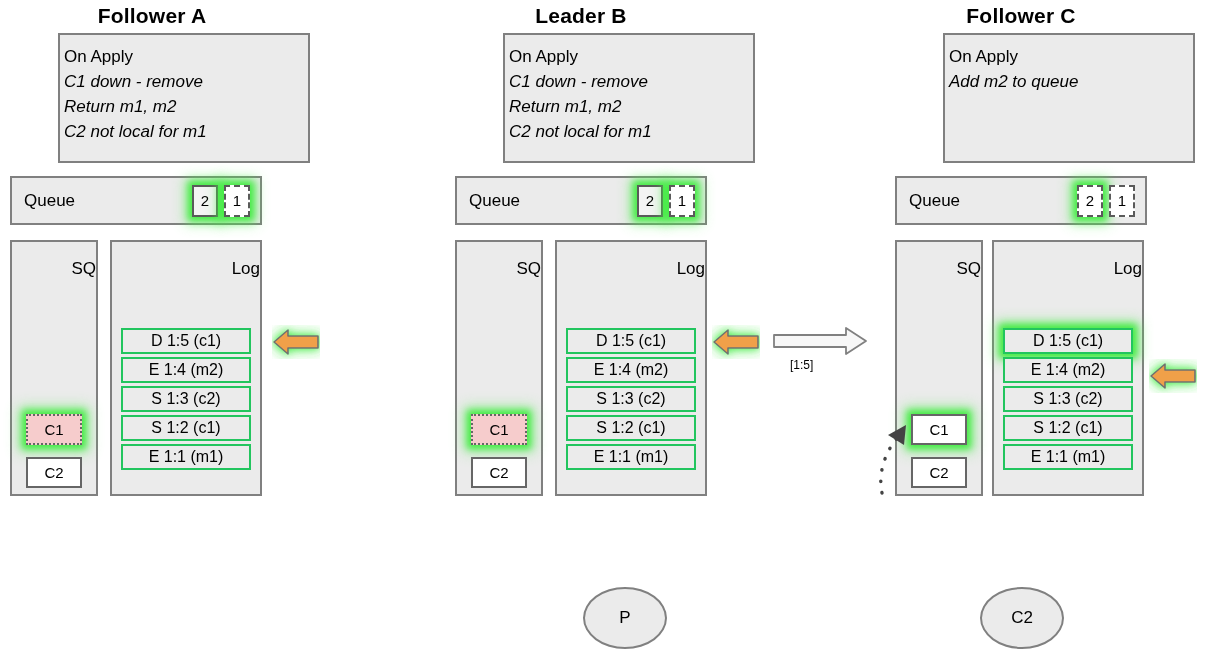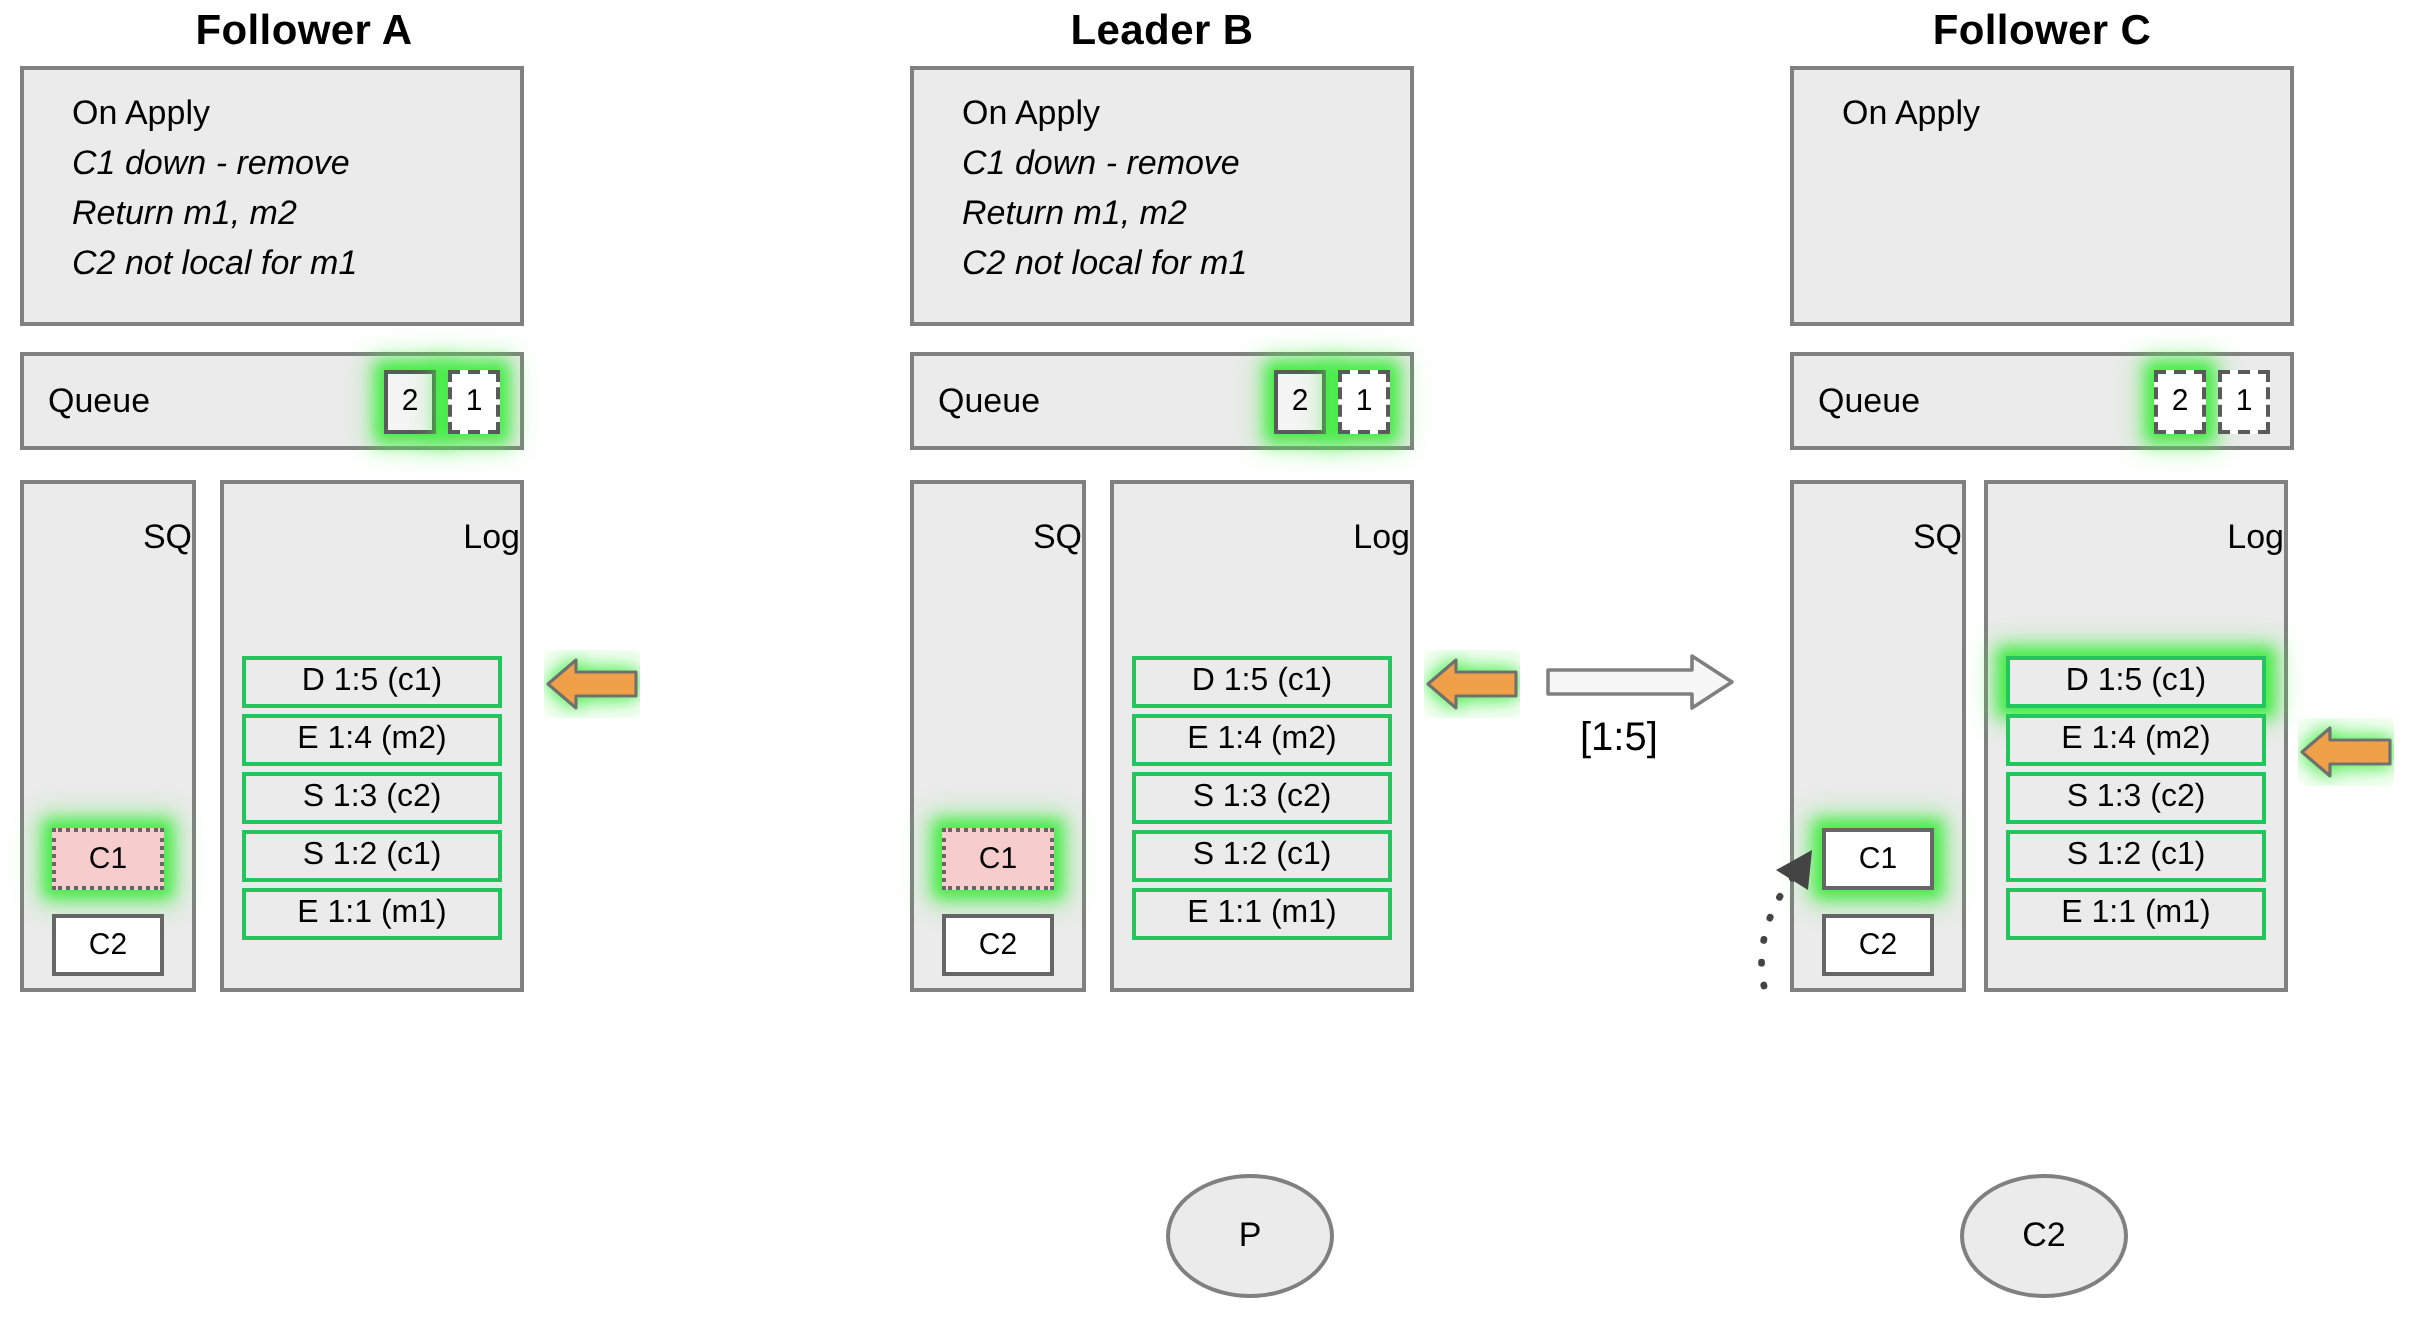"On Apply" .apply-box { margin-left: none -> 48px; padding: 9px 0 0 24px -> 9px 0 0 4px }
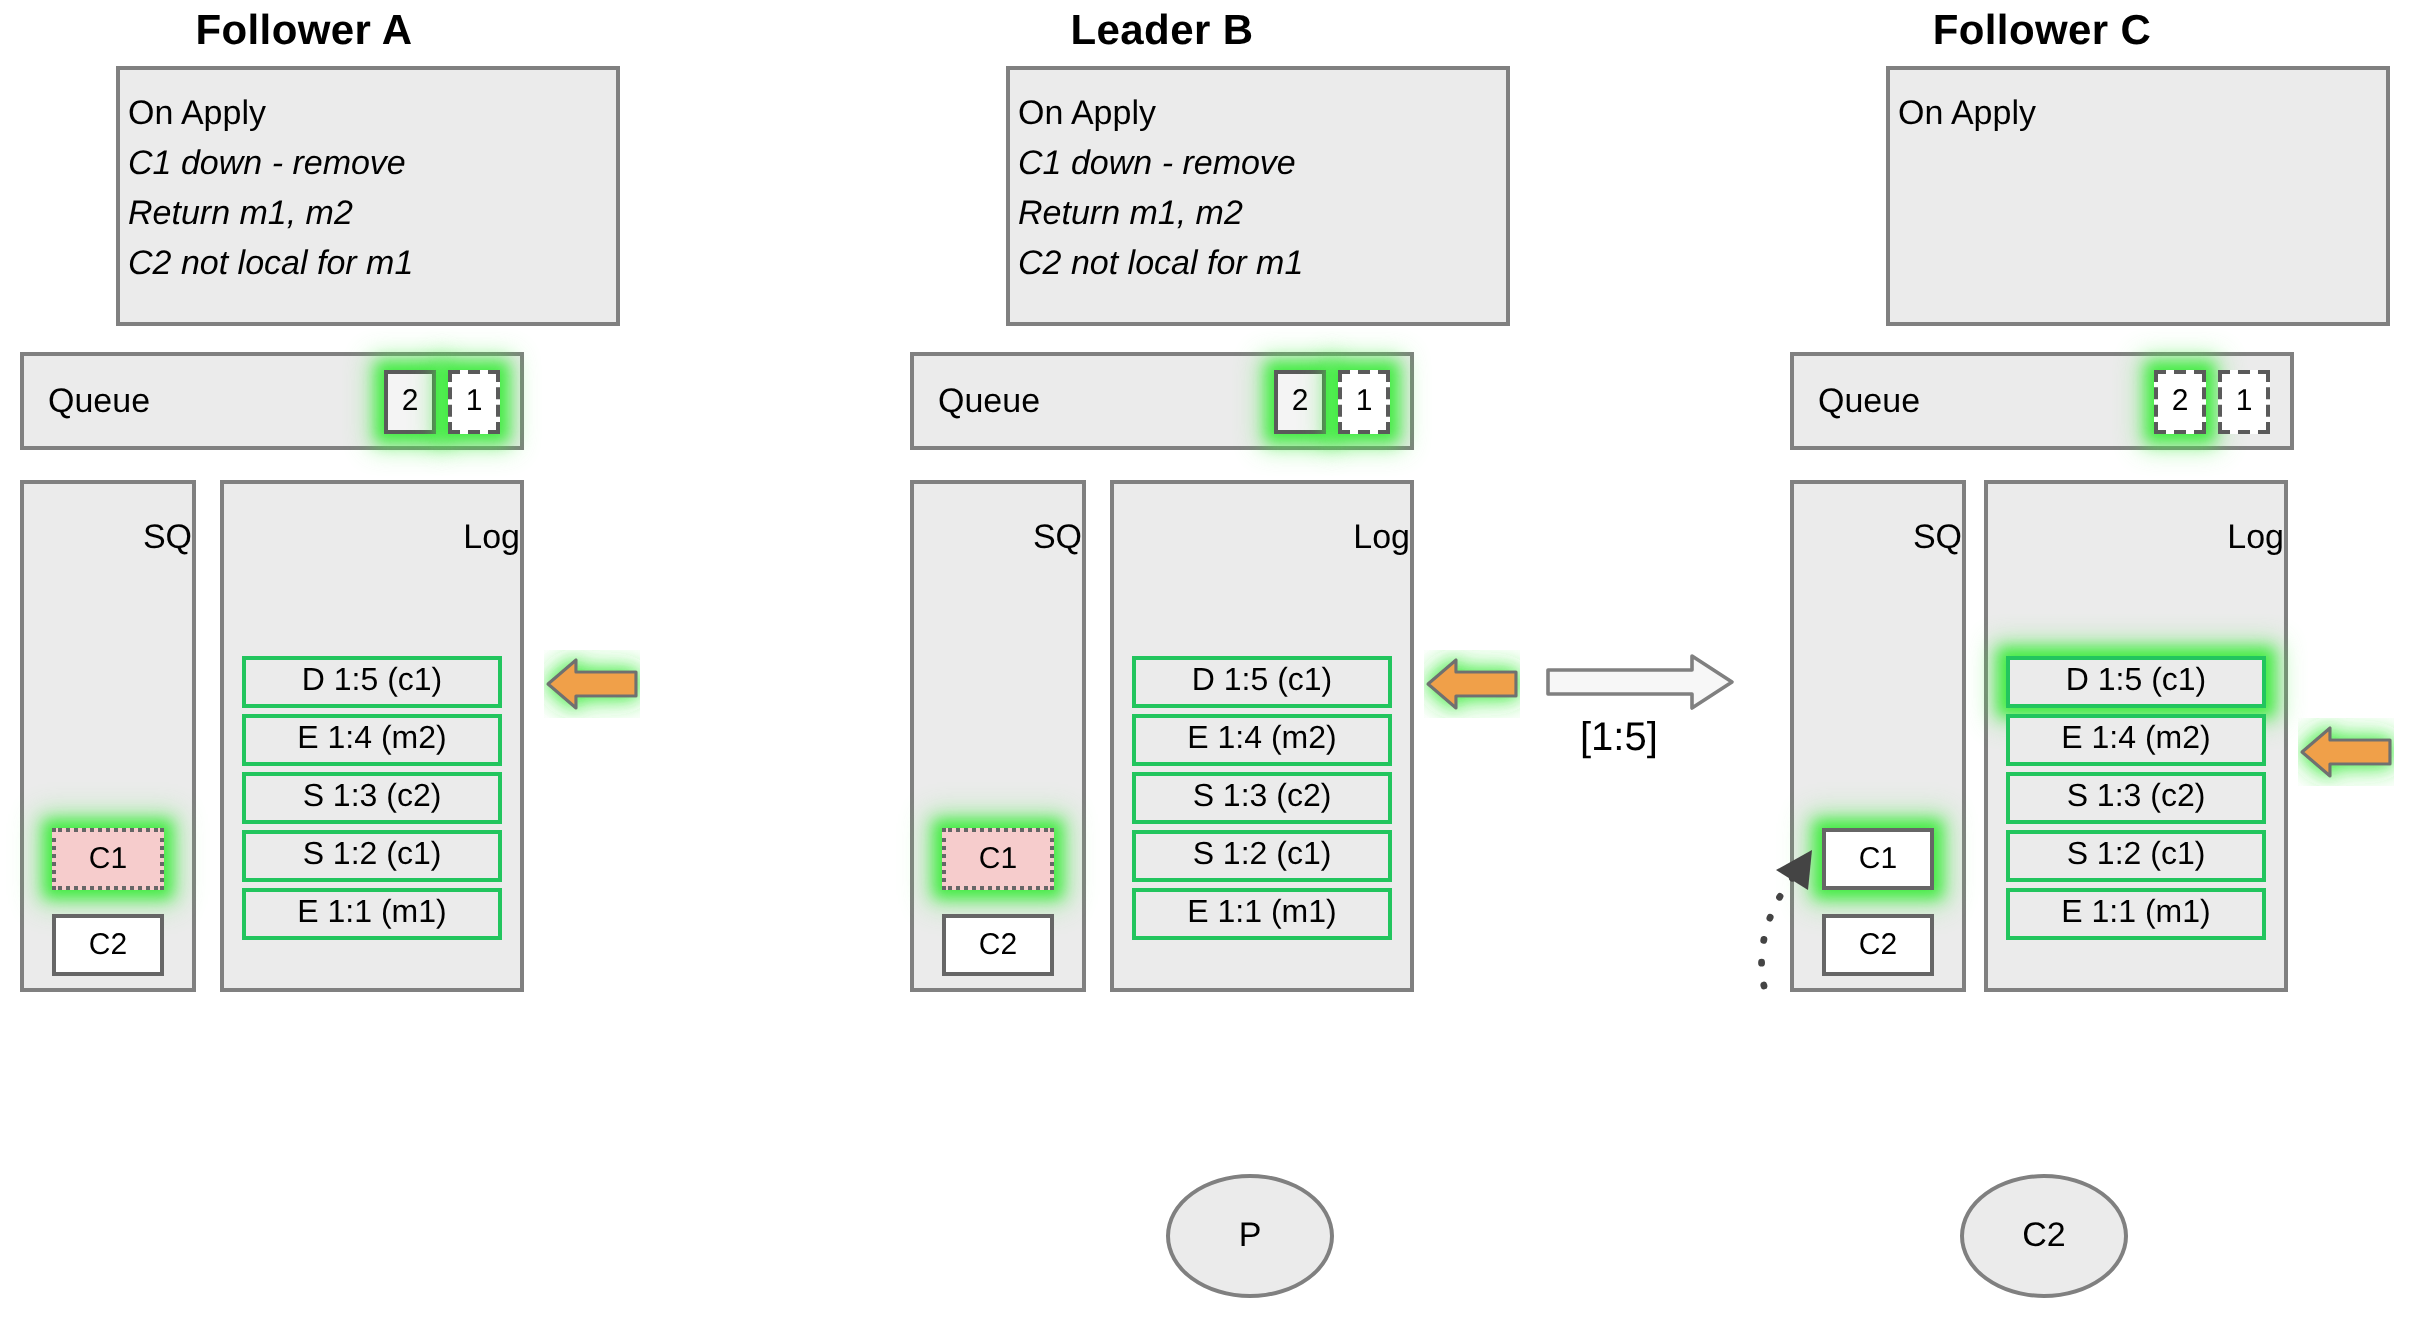"Add m2 to queue" div.apply-line { html: none -> <div>Add m2 to queue</div> }
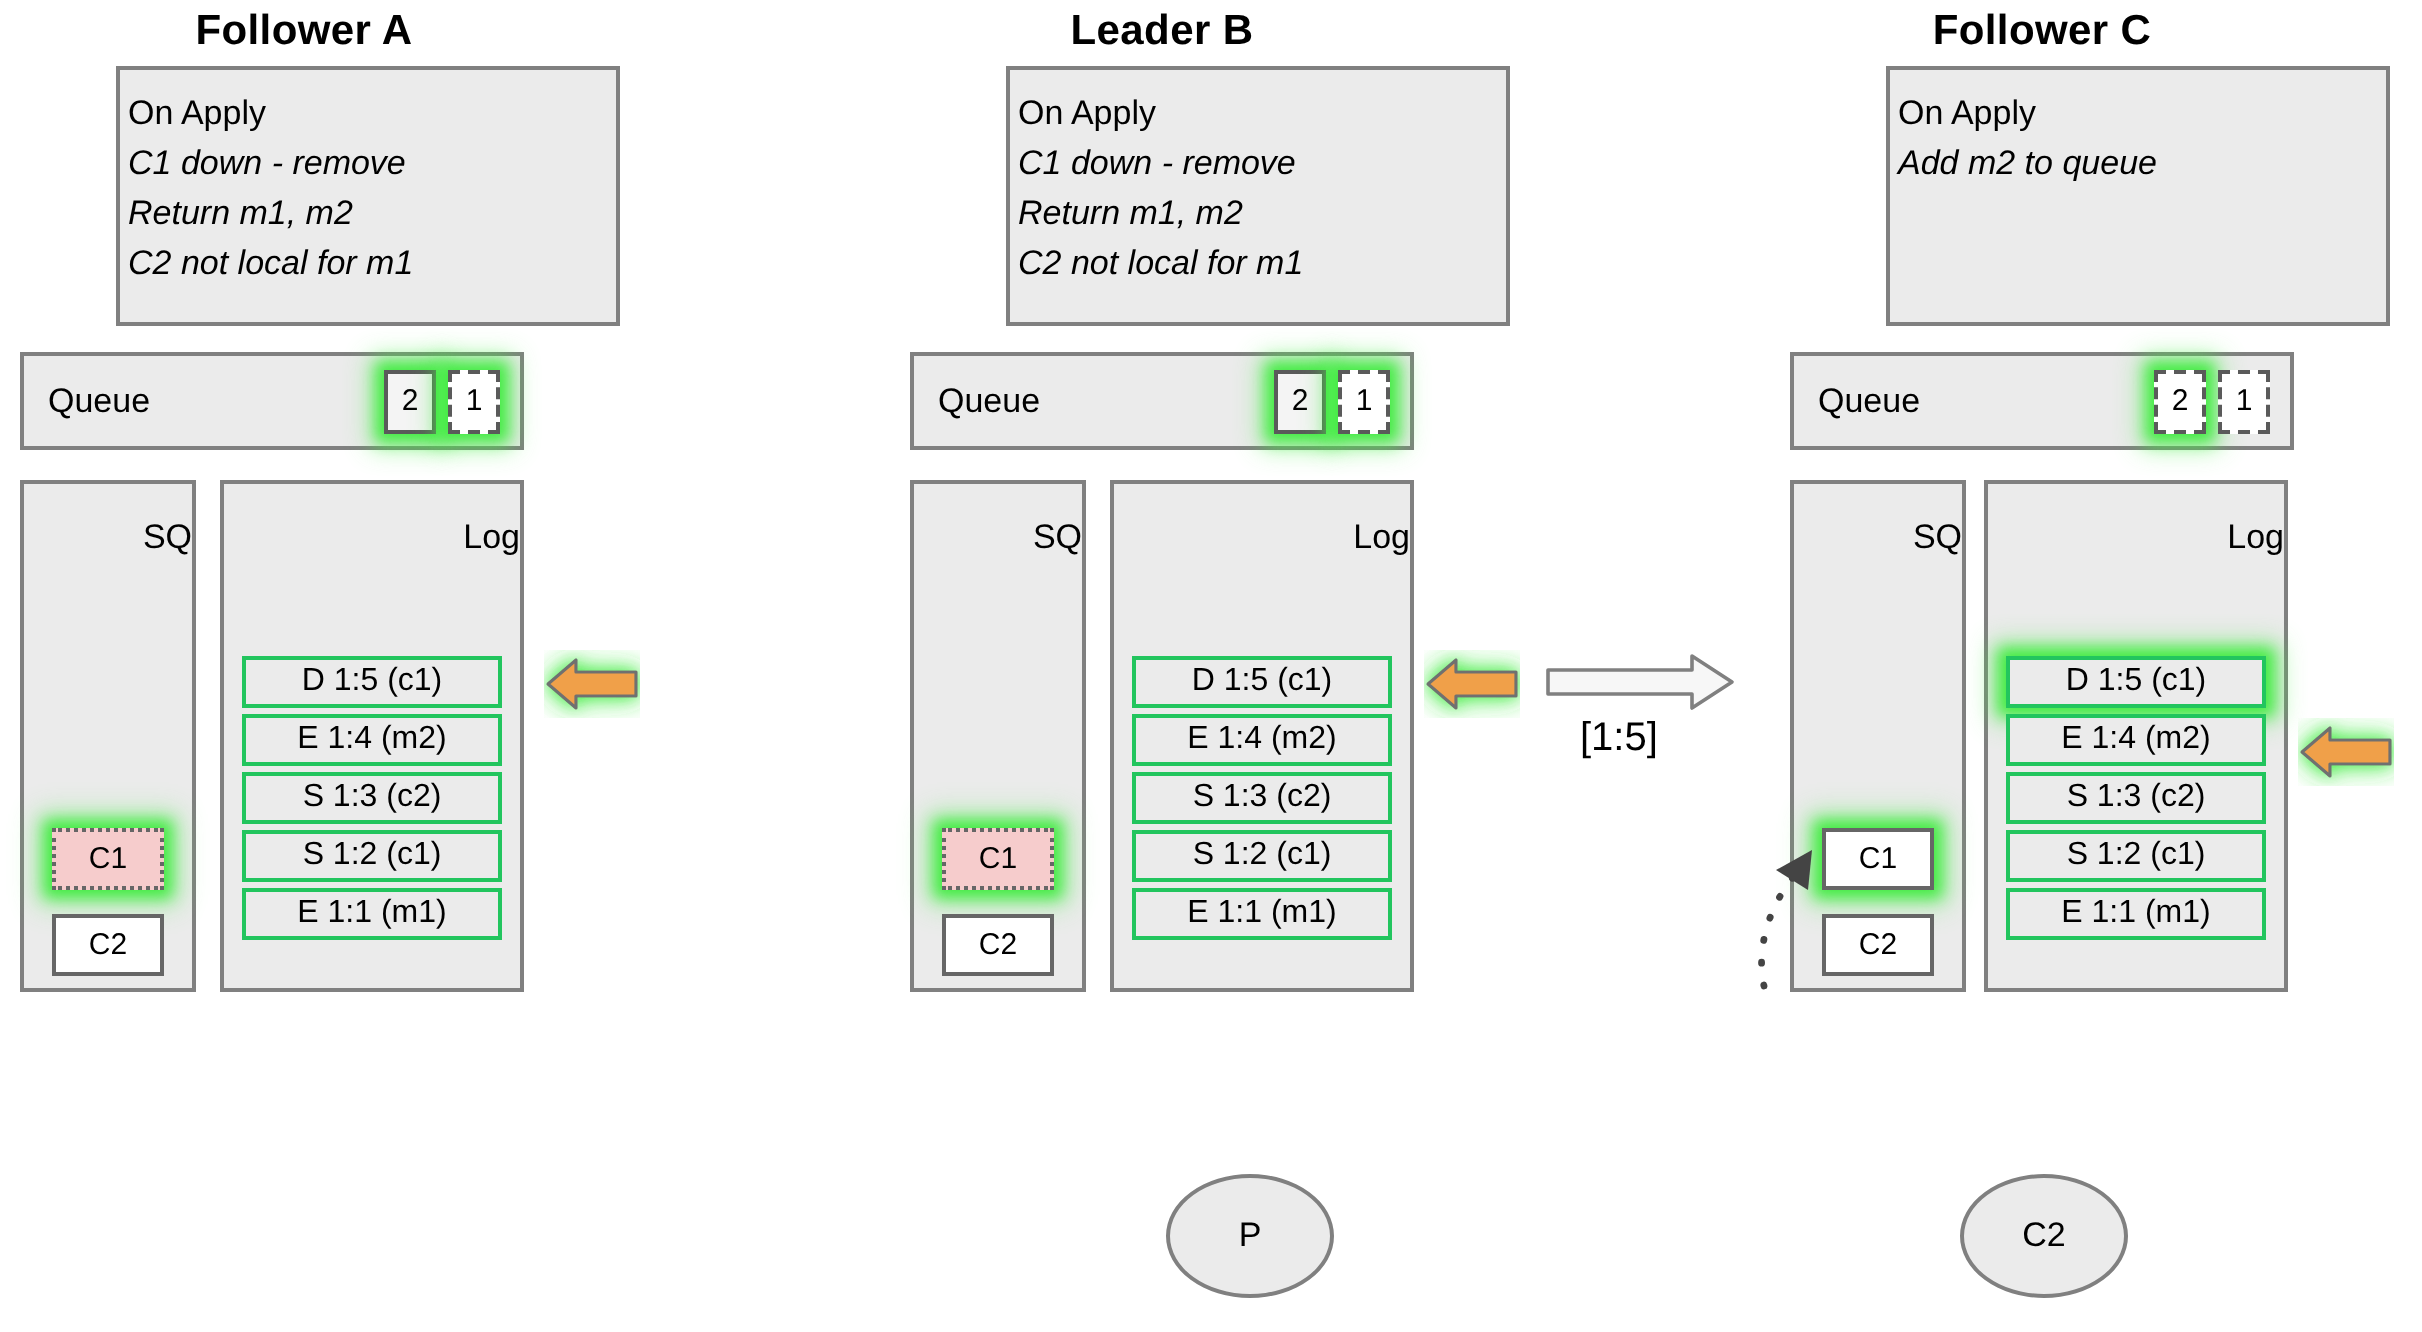"[1:5]" .arrow-label { font-size: 20px -> 12px }
